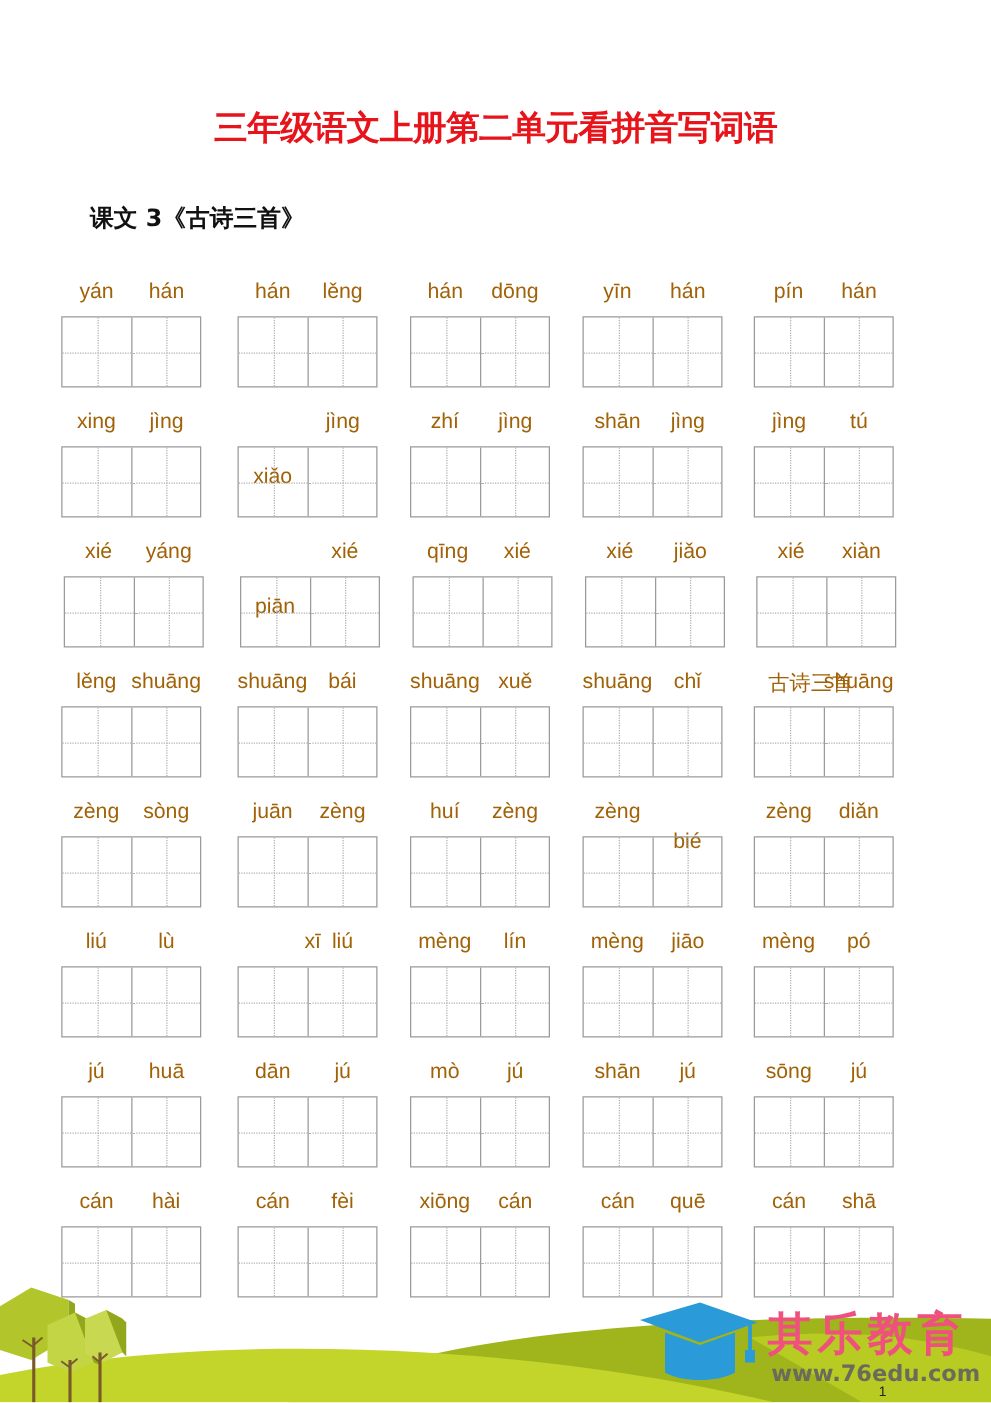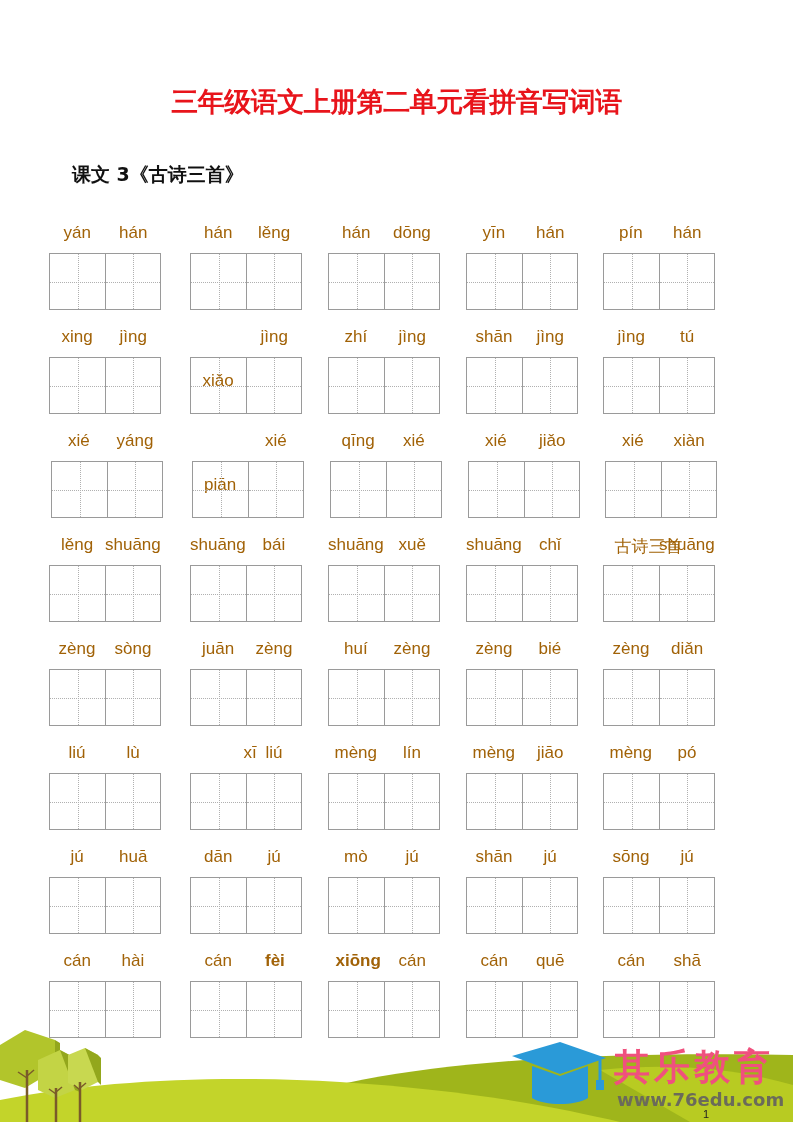"bié" span { margin-top: none -> 24px }
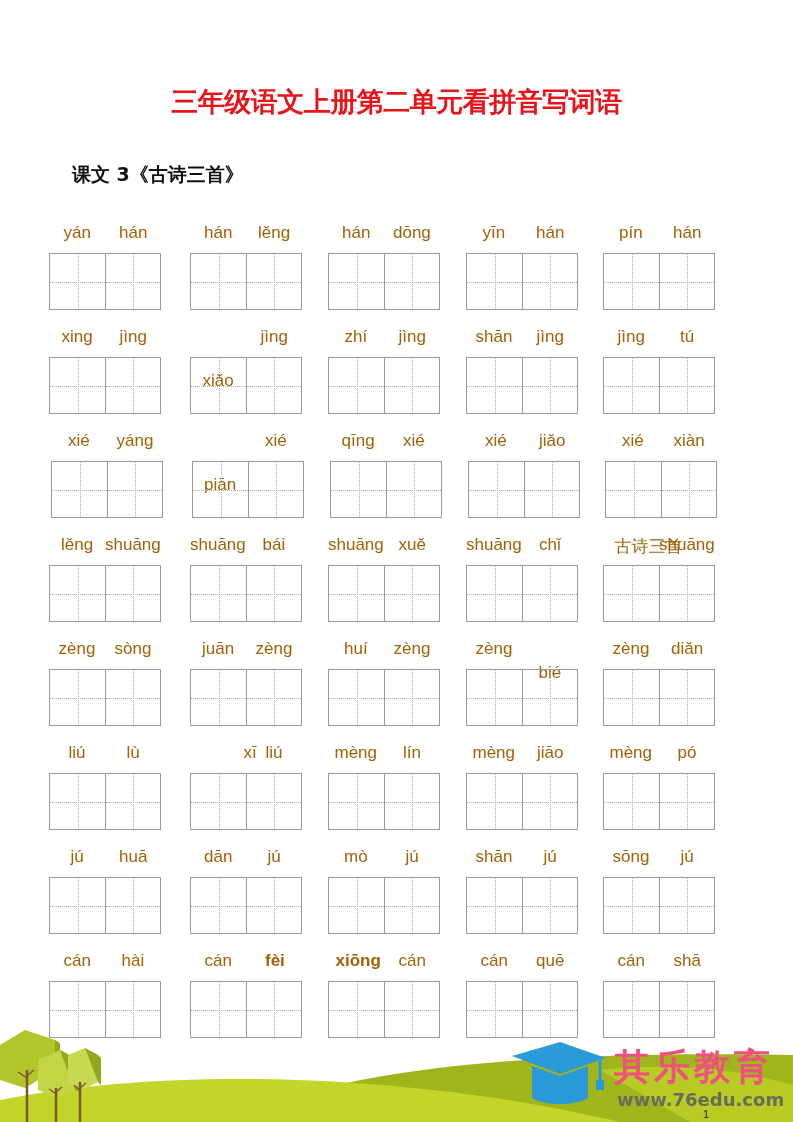"fèi" span { font-weight: bold -> none }
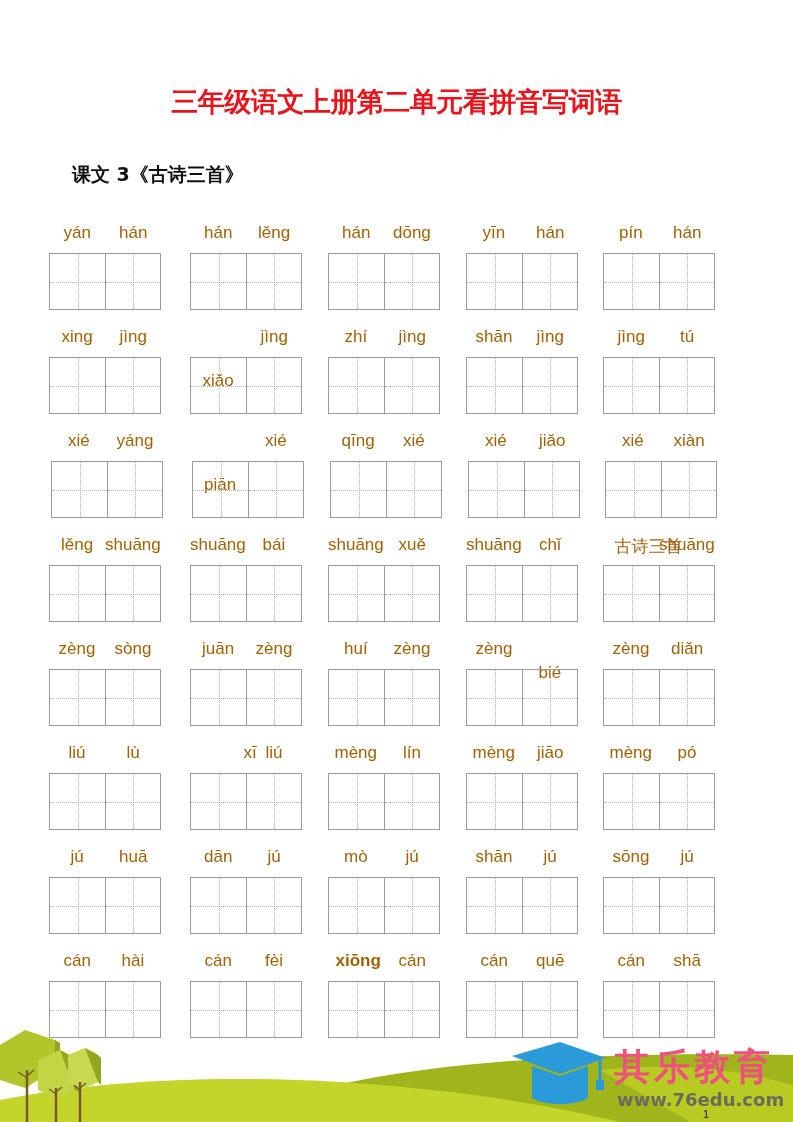"xiōng" span { font-weight: bold -> none }
